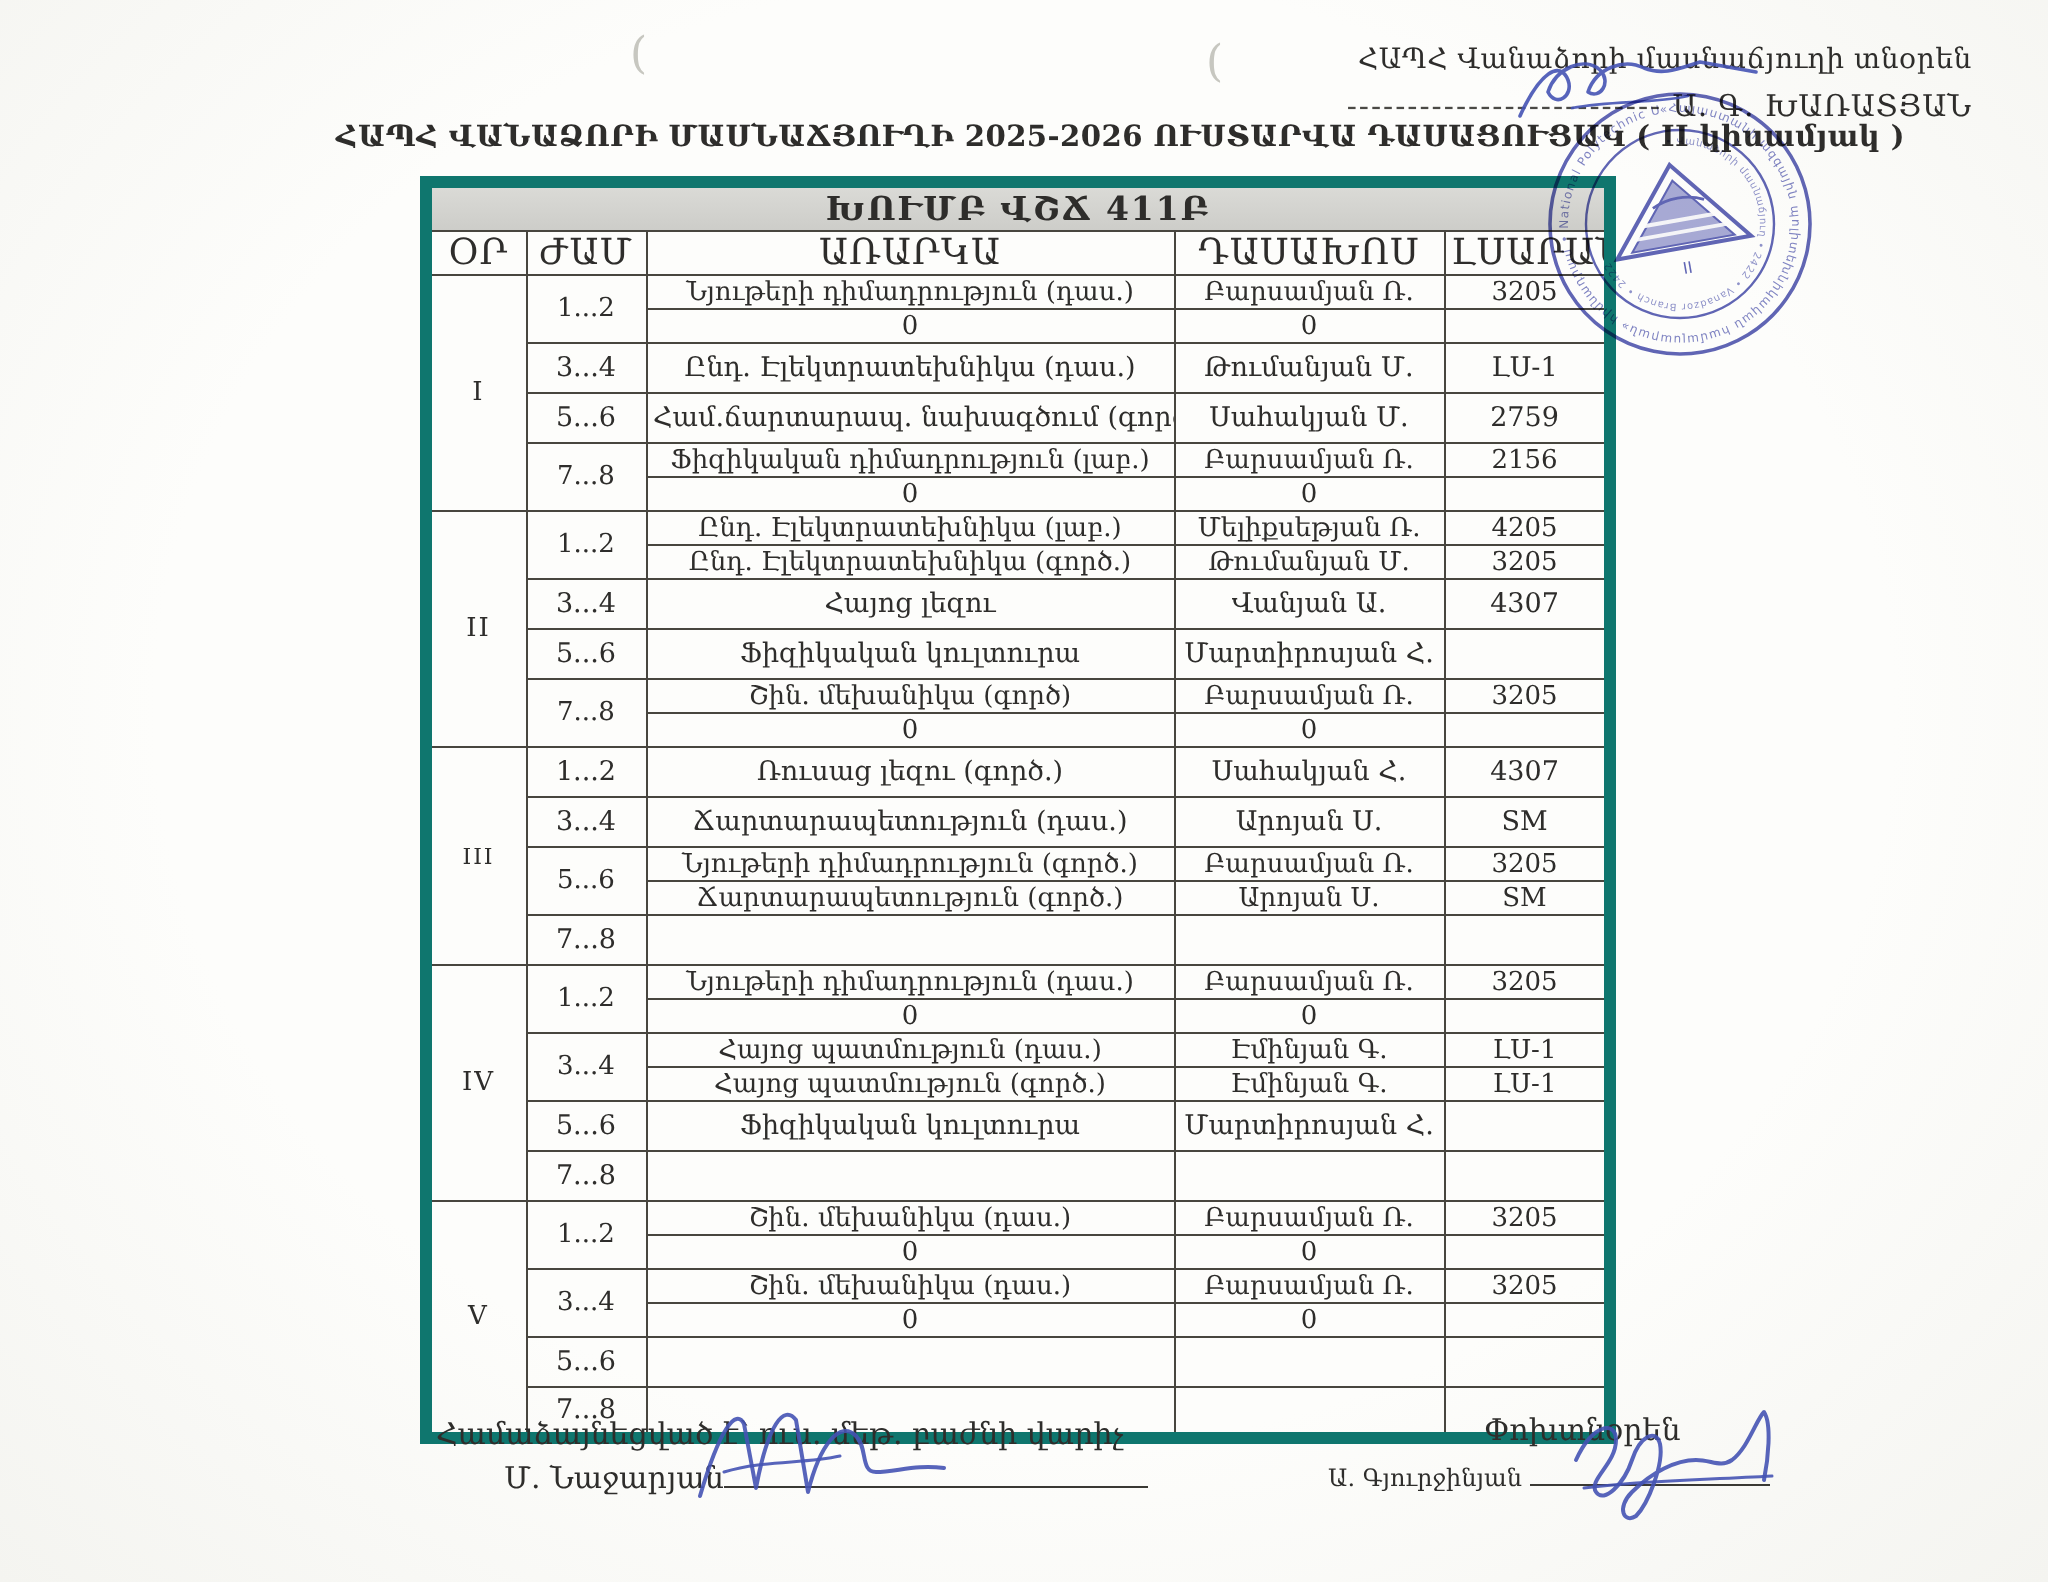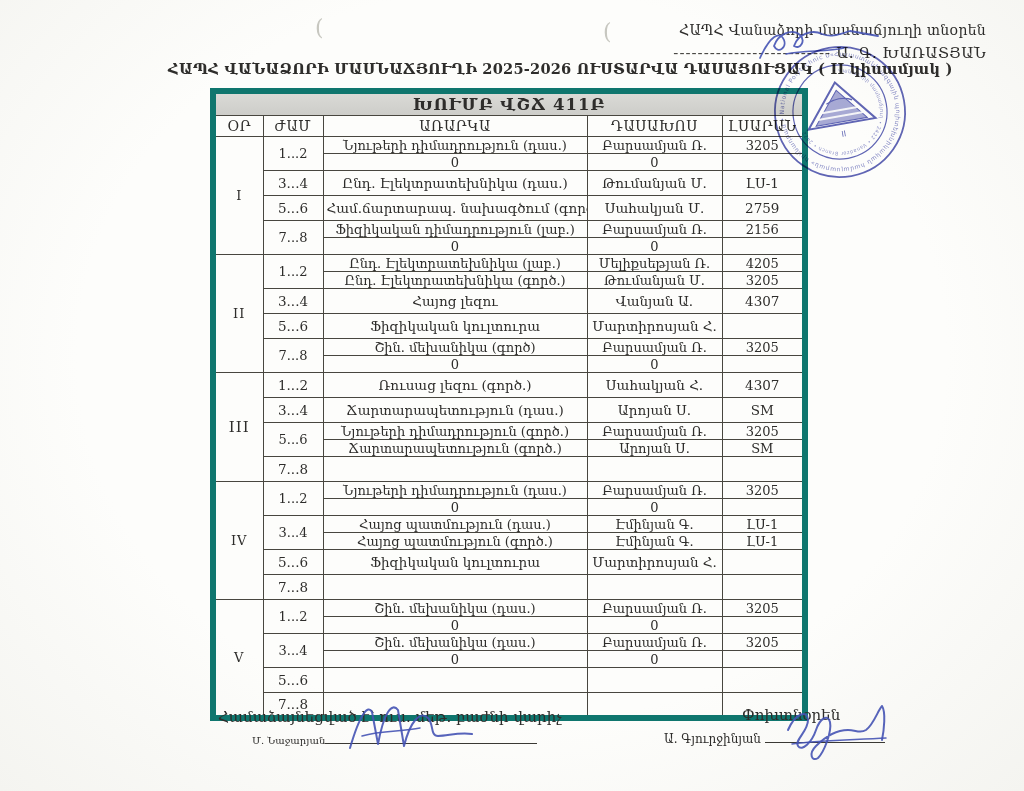"ՕՐ" .col-hdr th { font-size: 14px -> 18px }
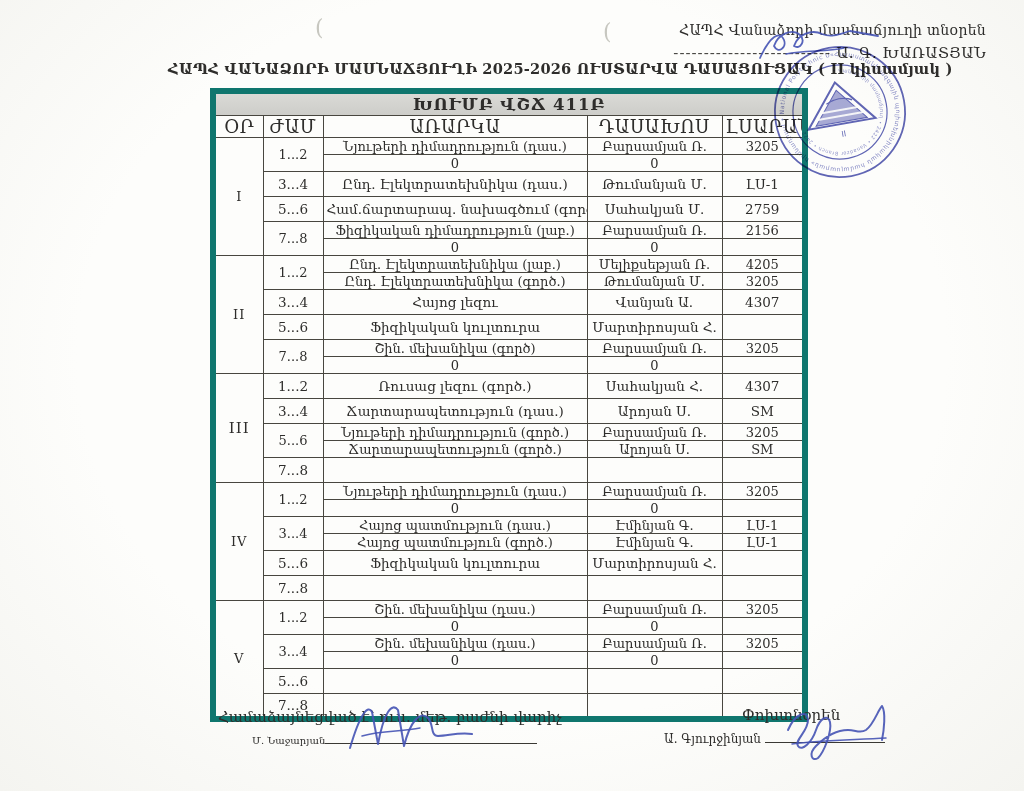"III" .c-day { font-size: 15px -> 11px }
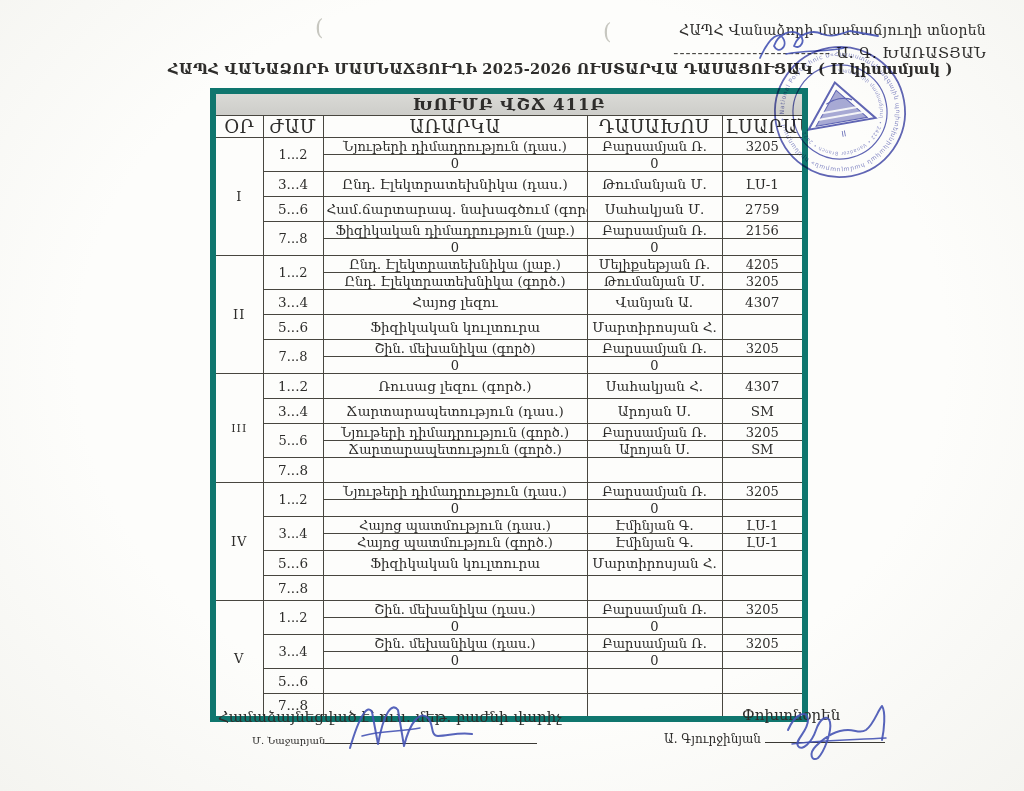"Մ. Նաջարյան" .ft-left2 { font-size: 10px -> 15px }
